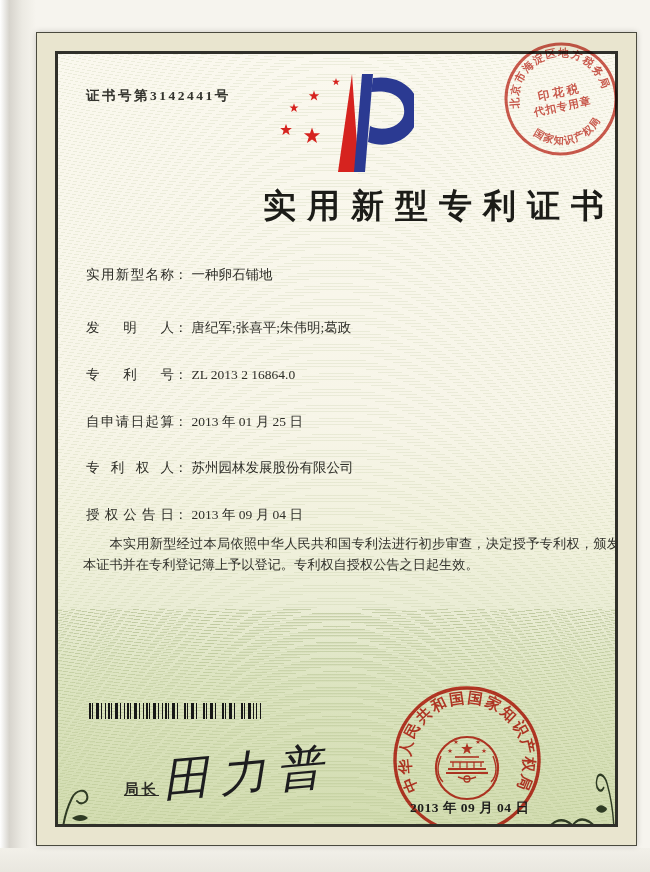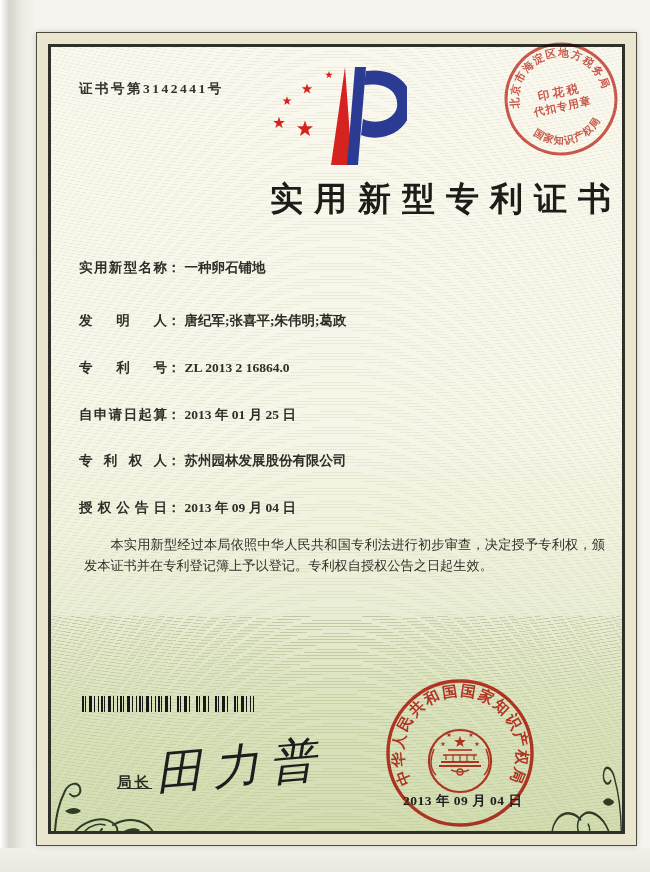"证书号第3142441号" .cert { padding: 11px -> 18px }
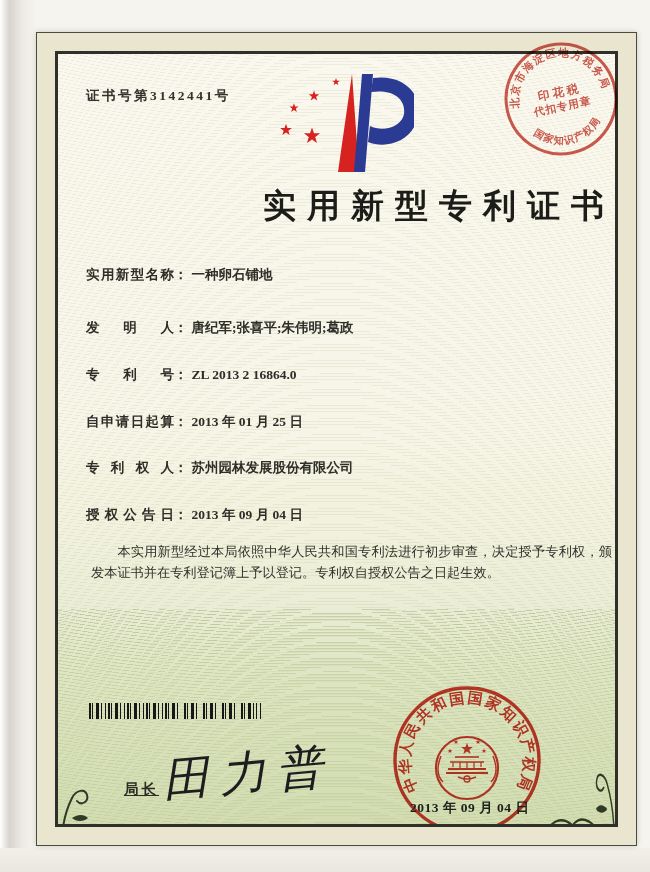"实用新型名称： 一种卵石铺地" .frow { font-weight: 700 -> 400 }
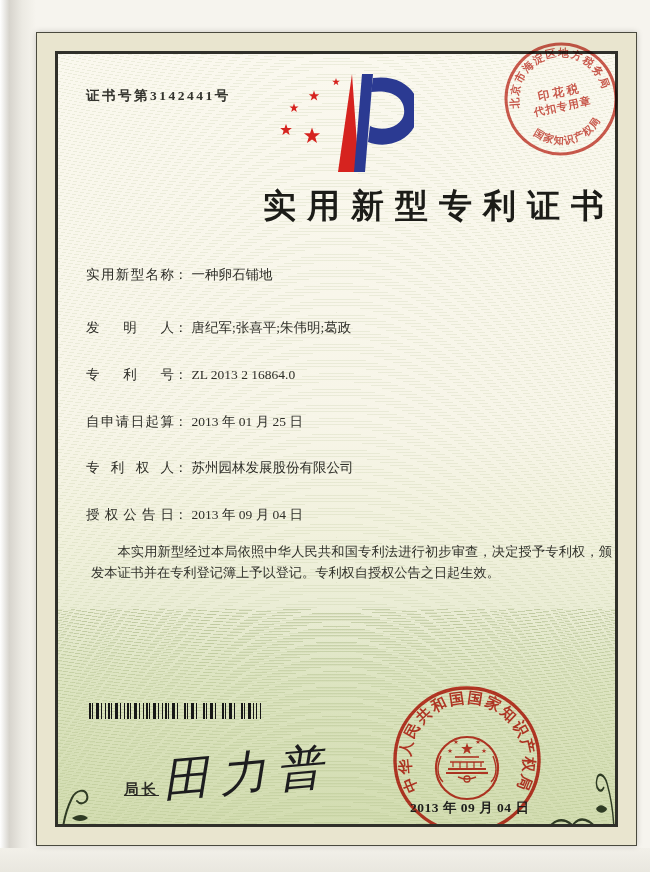"本实用新型经过本局依照中华人民共和国专利法进行初步审查，决定授予专利权，颁发本证" .paras p { margin: 8px -> 0 }
